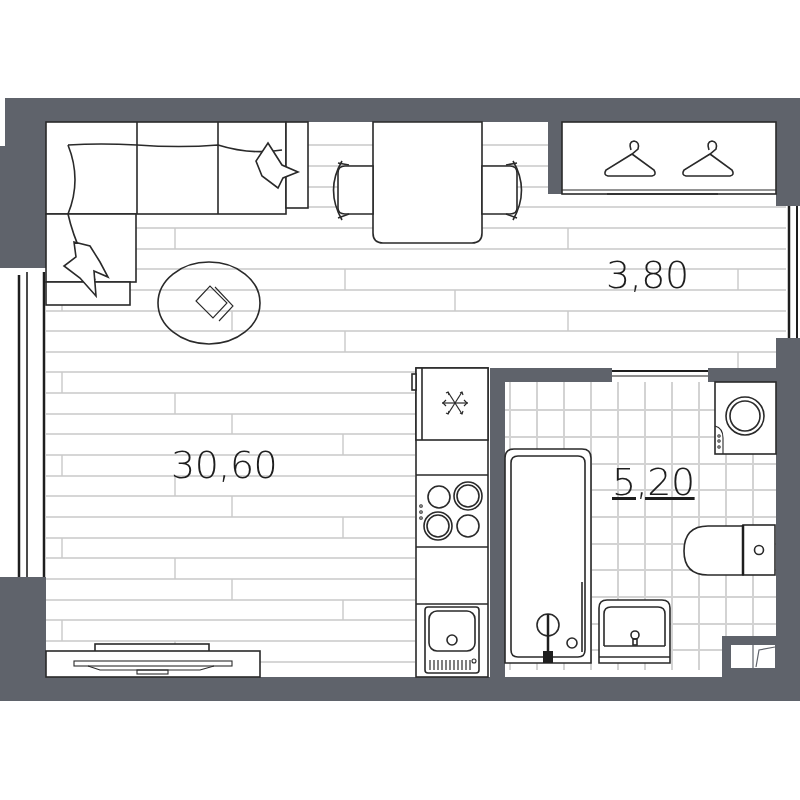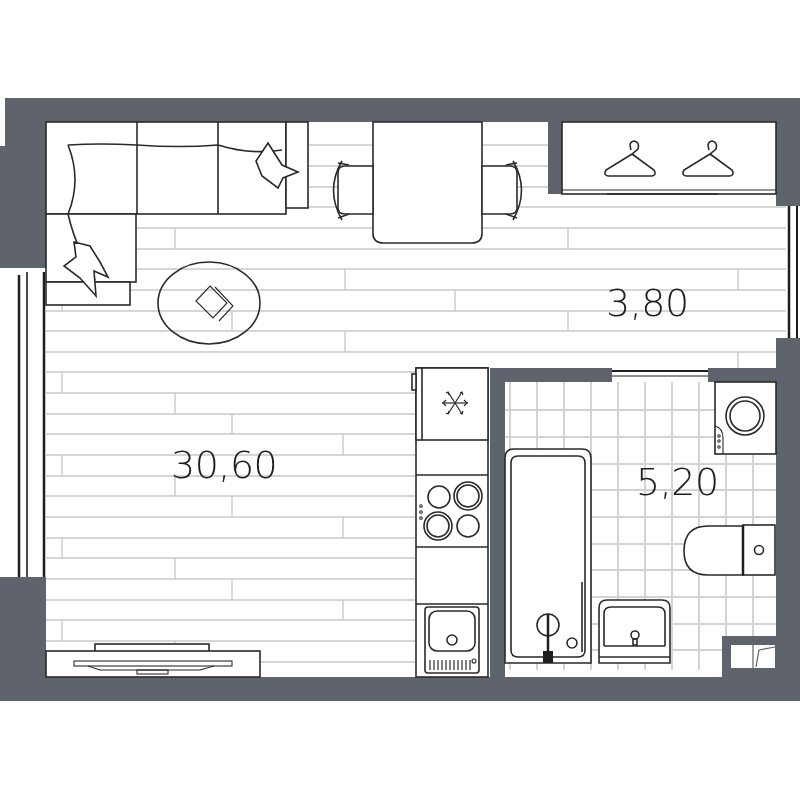"3,80" div.area-label { margin-top: 28px -> none }
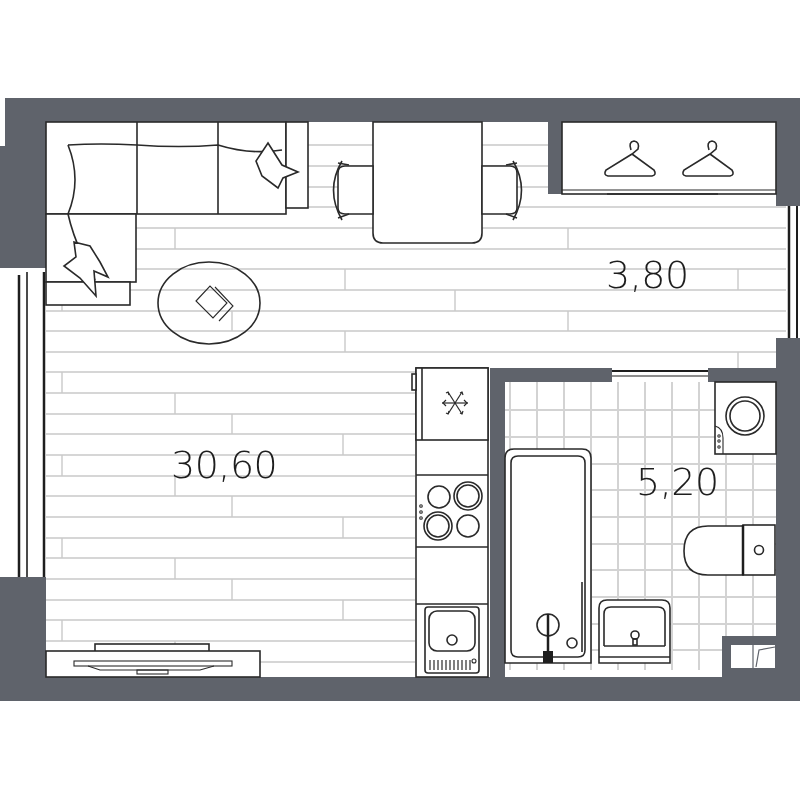"5,20" div.area-label { left: 636px -> 612px; text-decoration: none -> underline }
